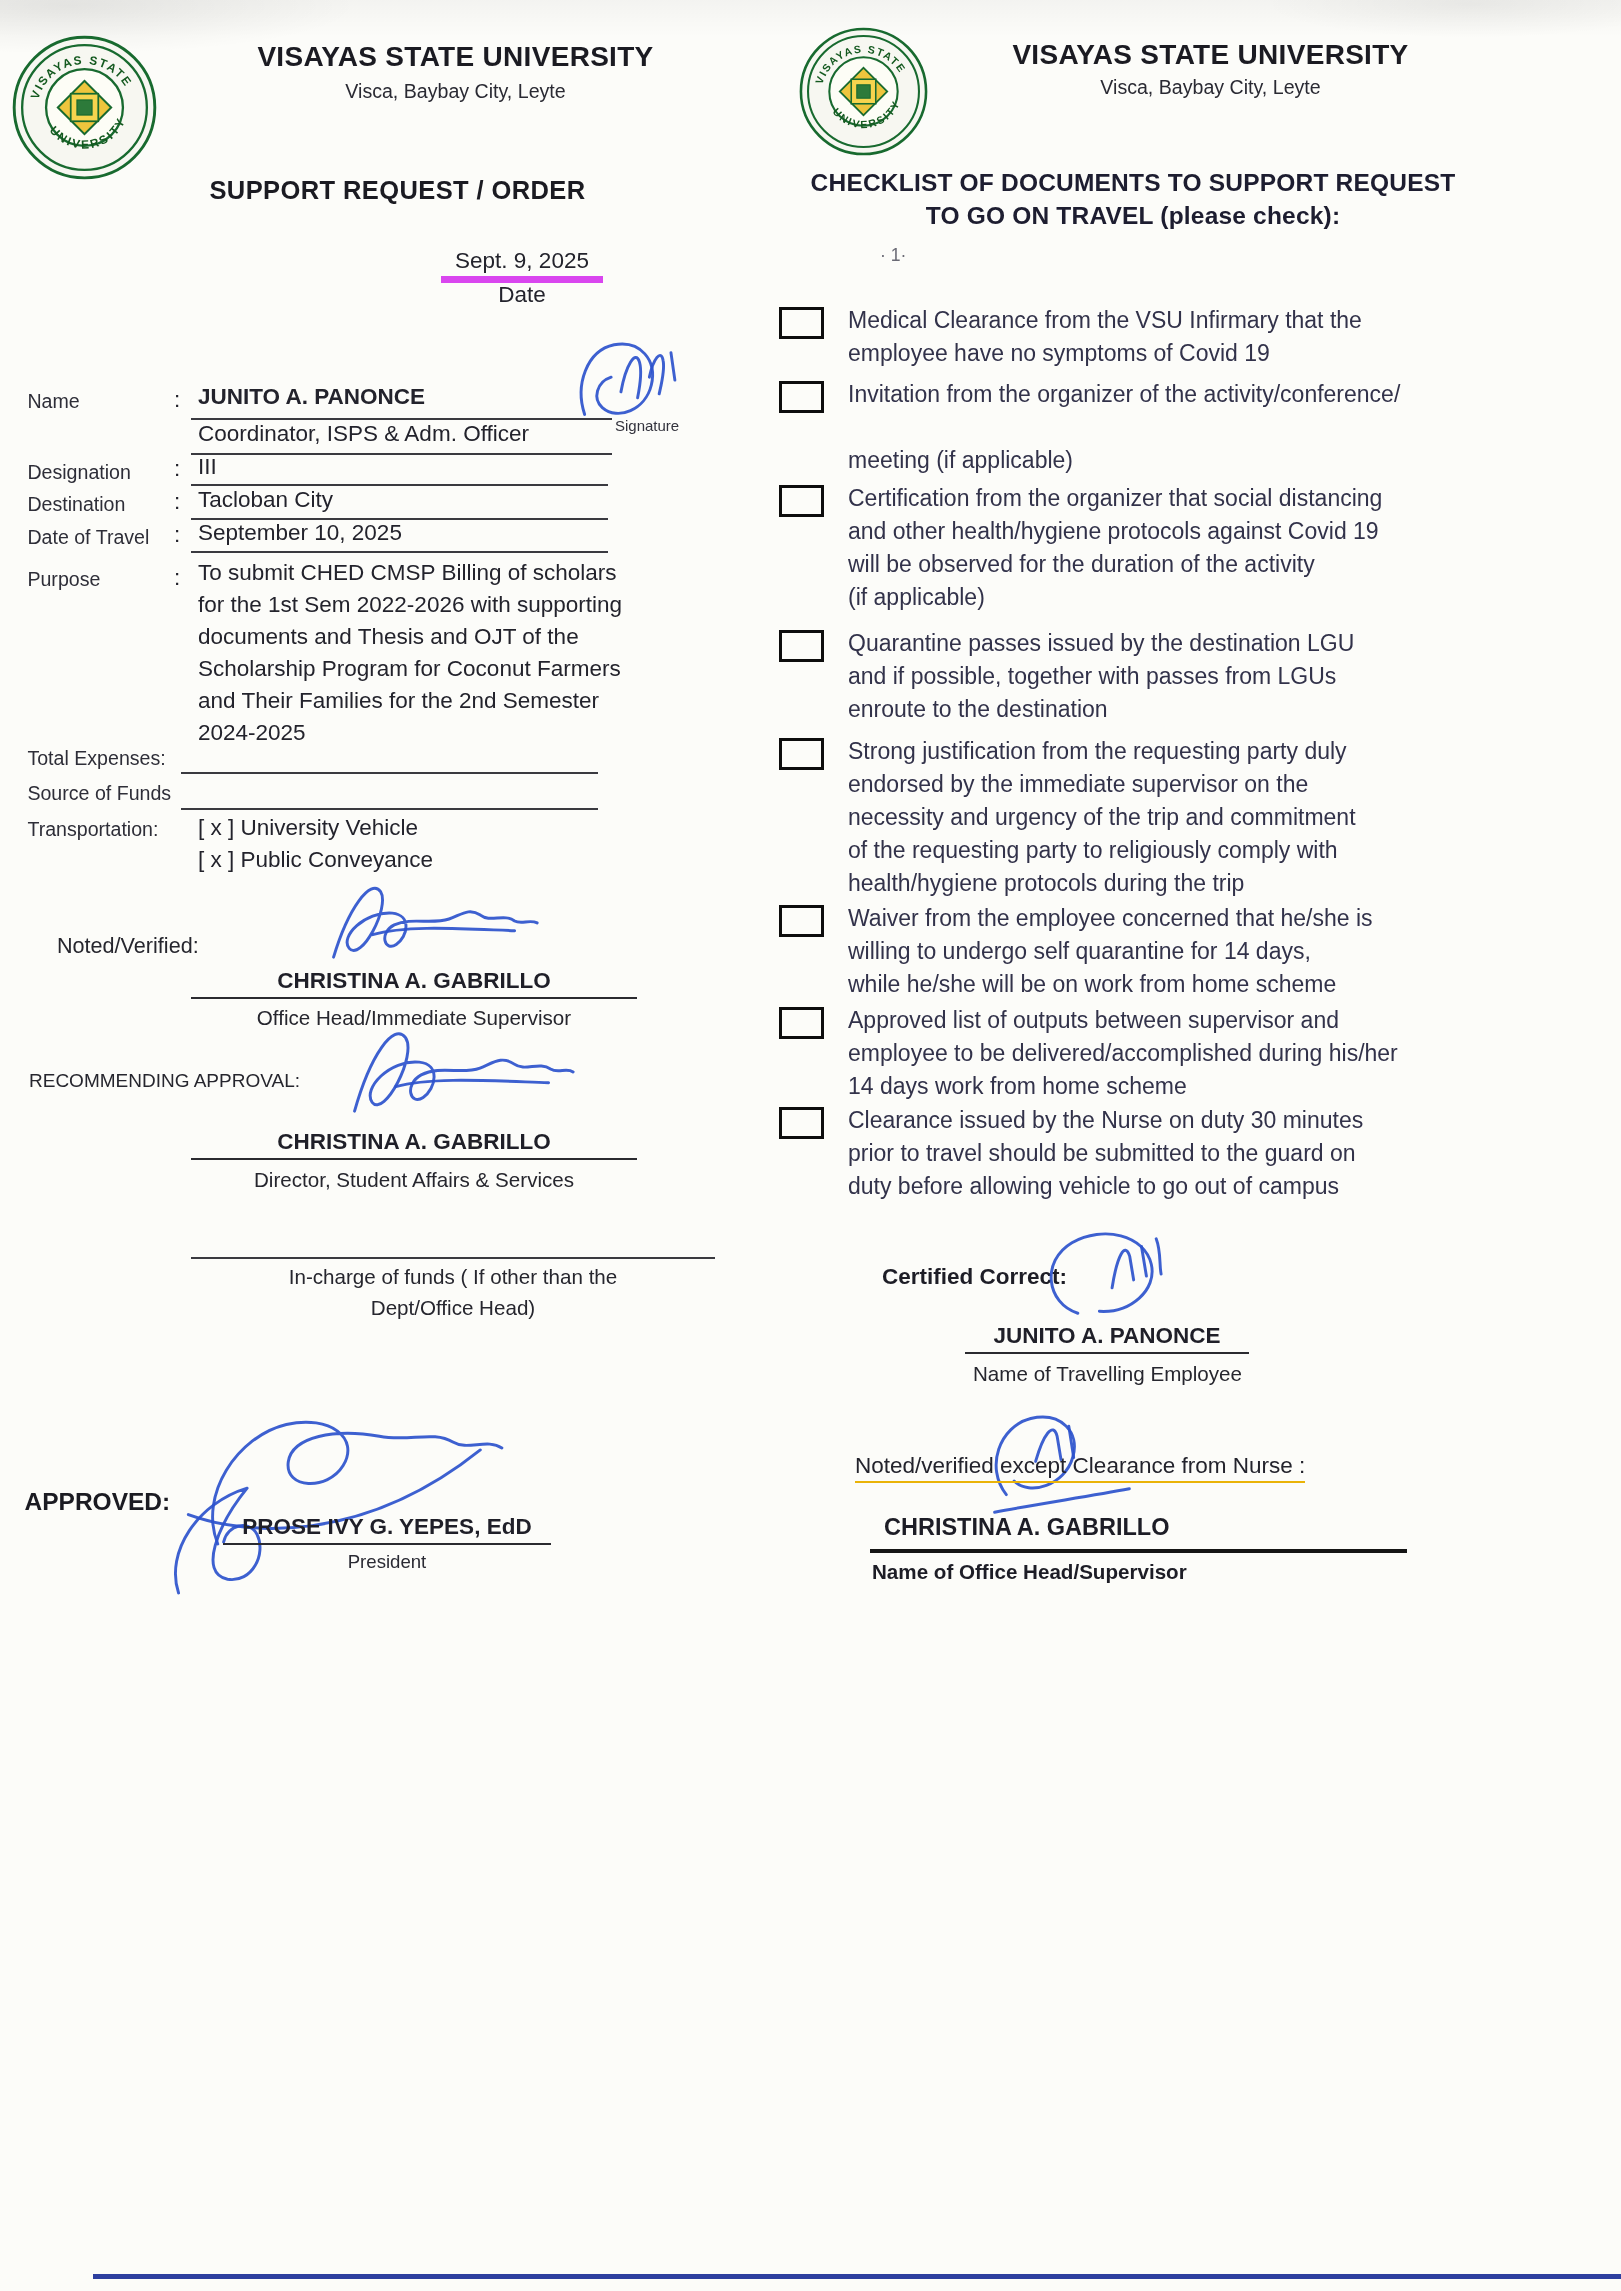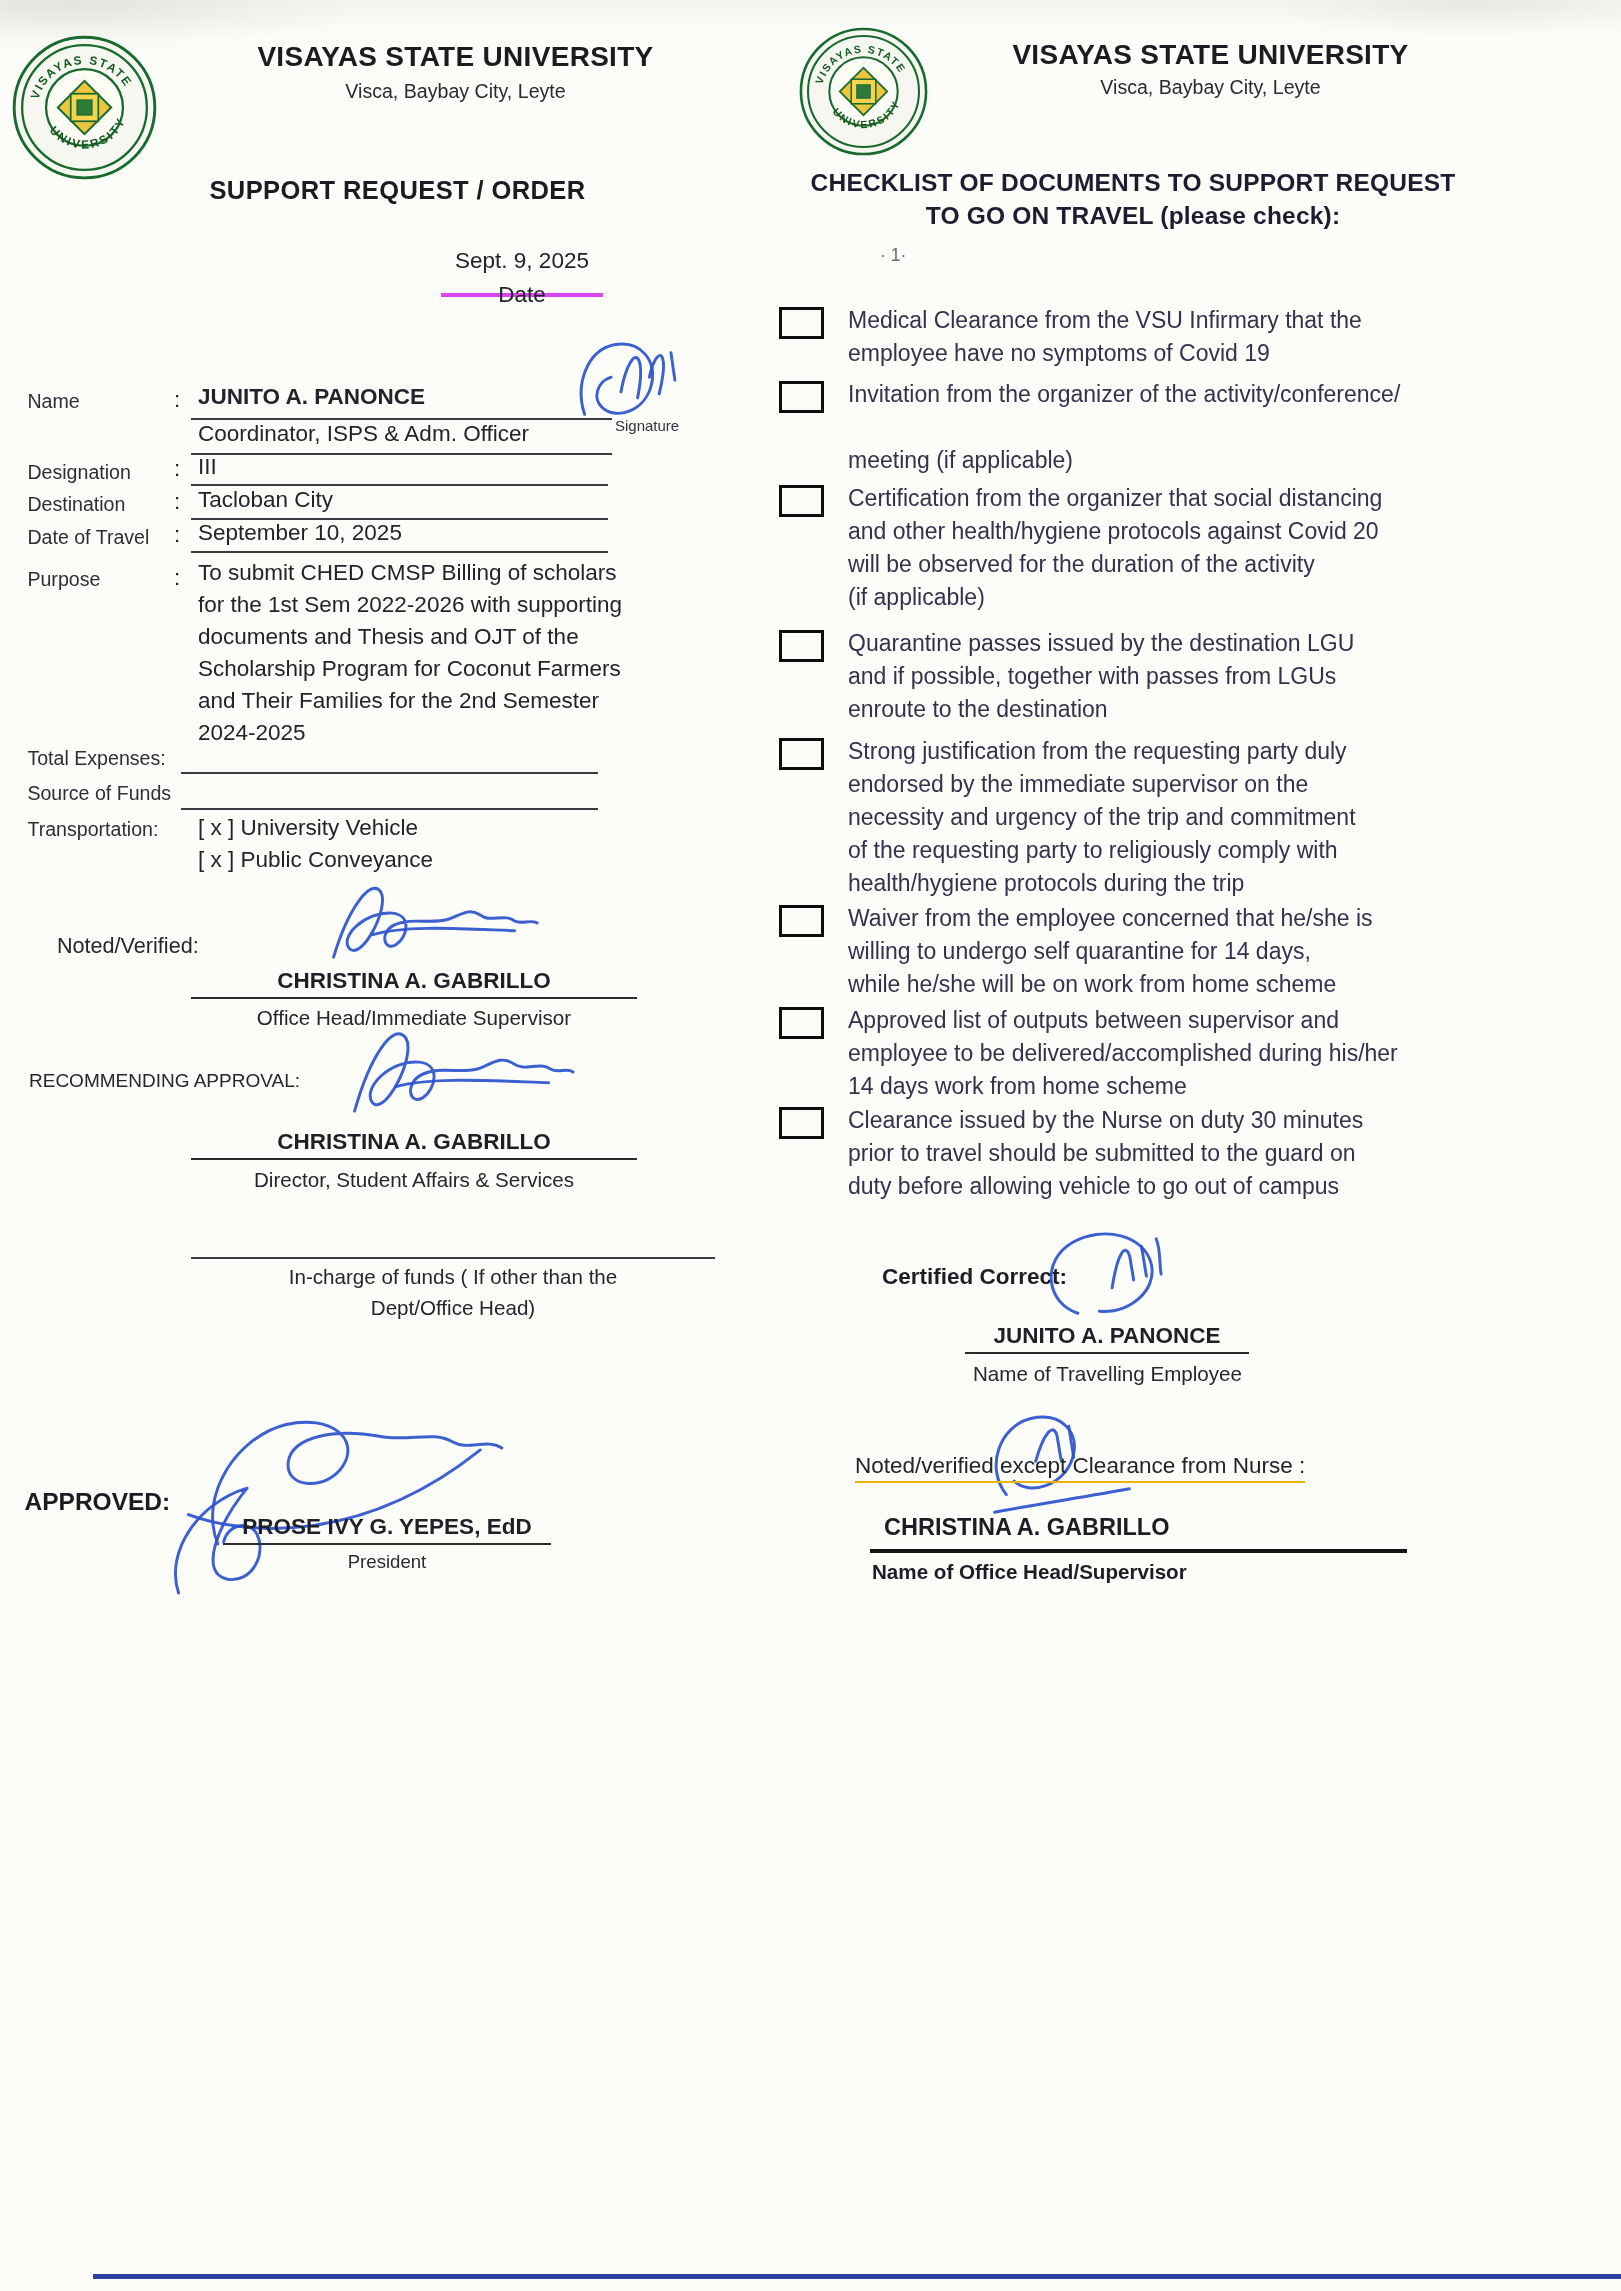"Sept. 9, 2025" div.abs { border-bottom: 4px solid #d946ef -> 7px solid #d946ef; padding-bottom: 19px -> 2px }
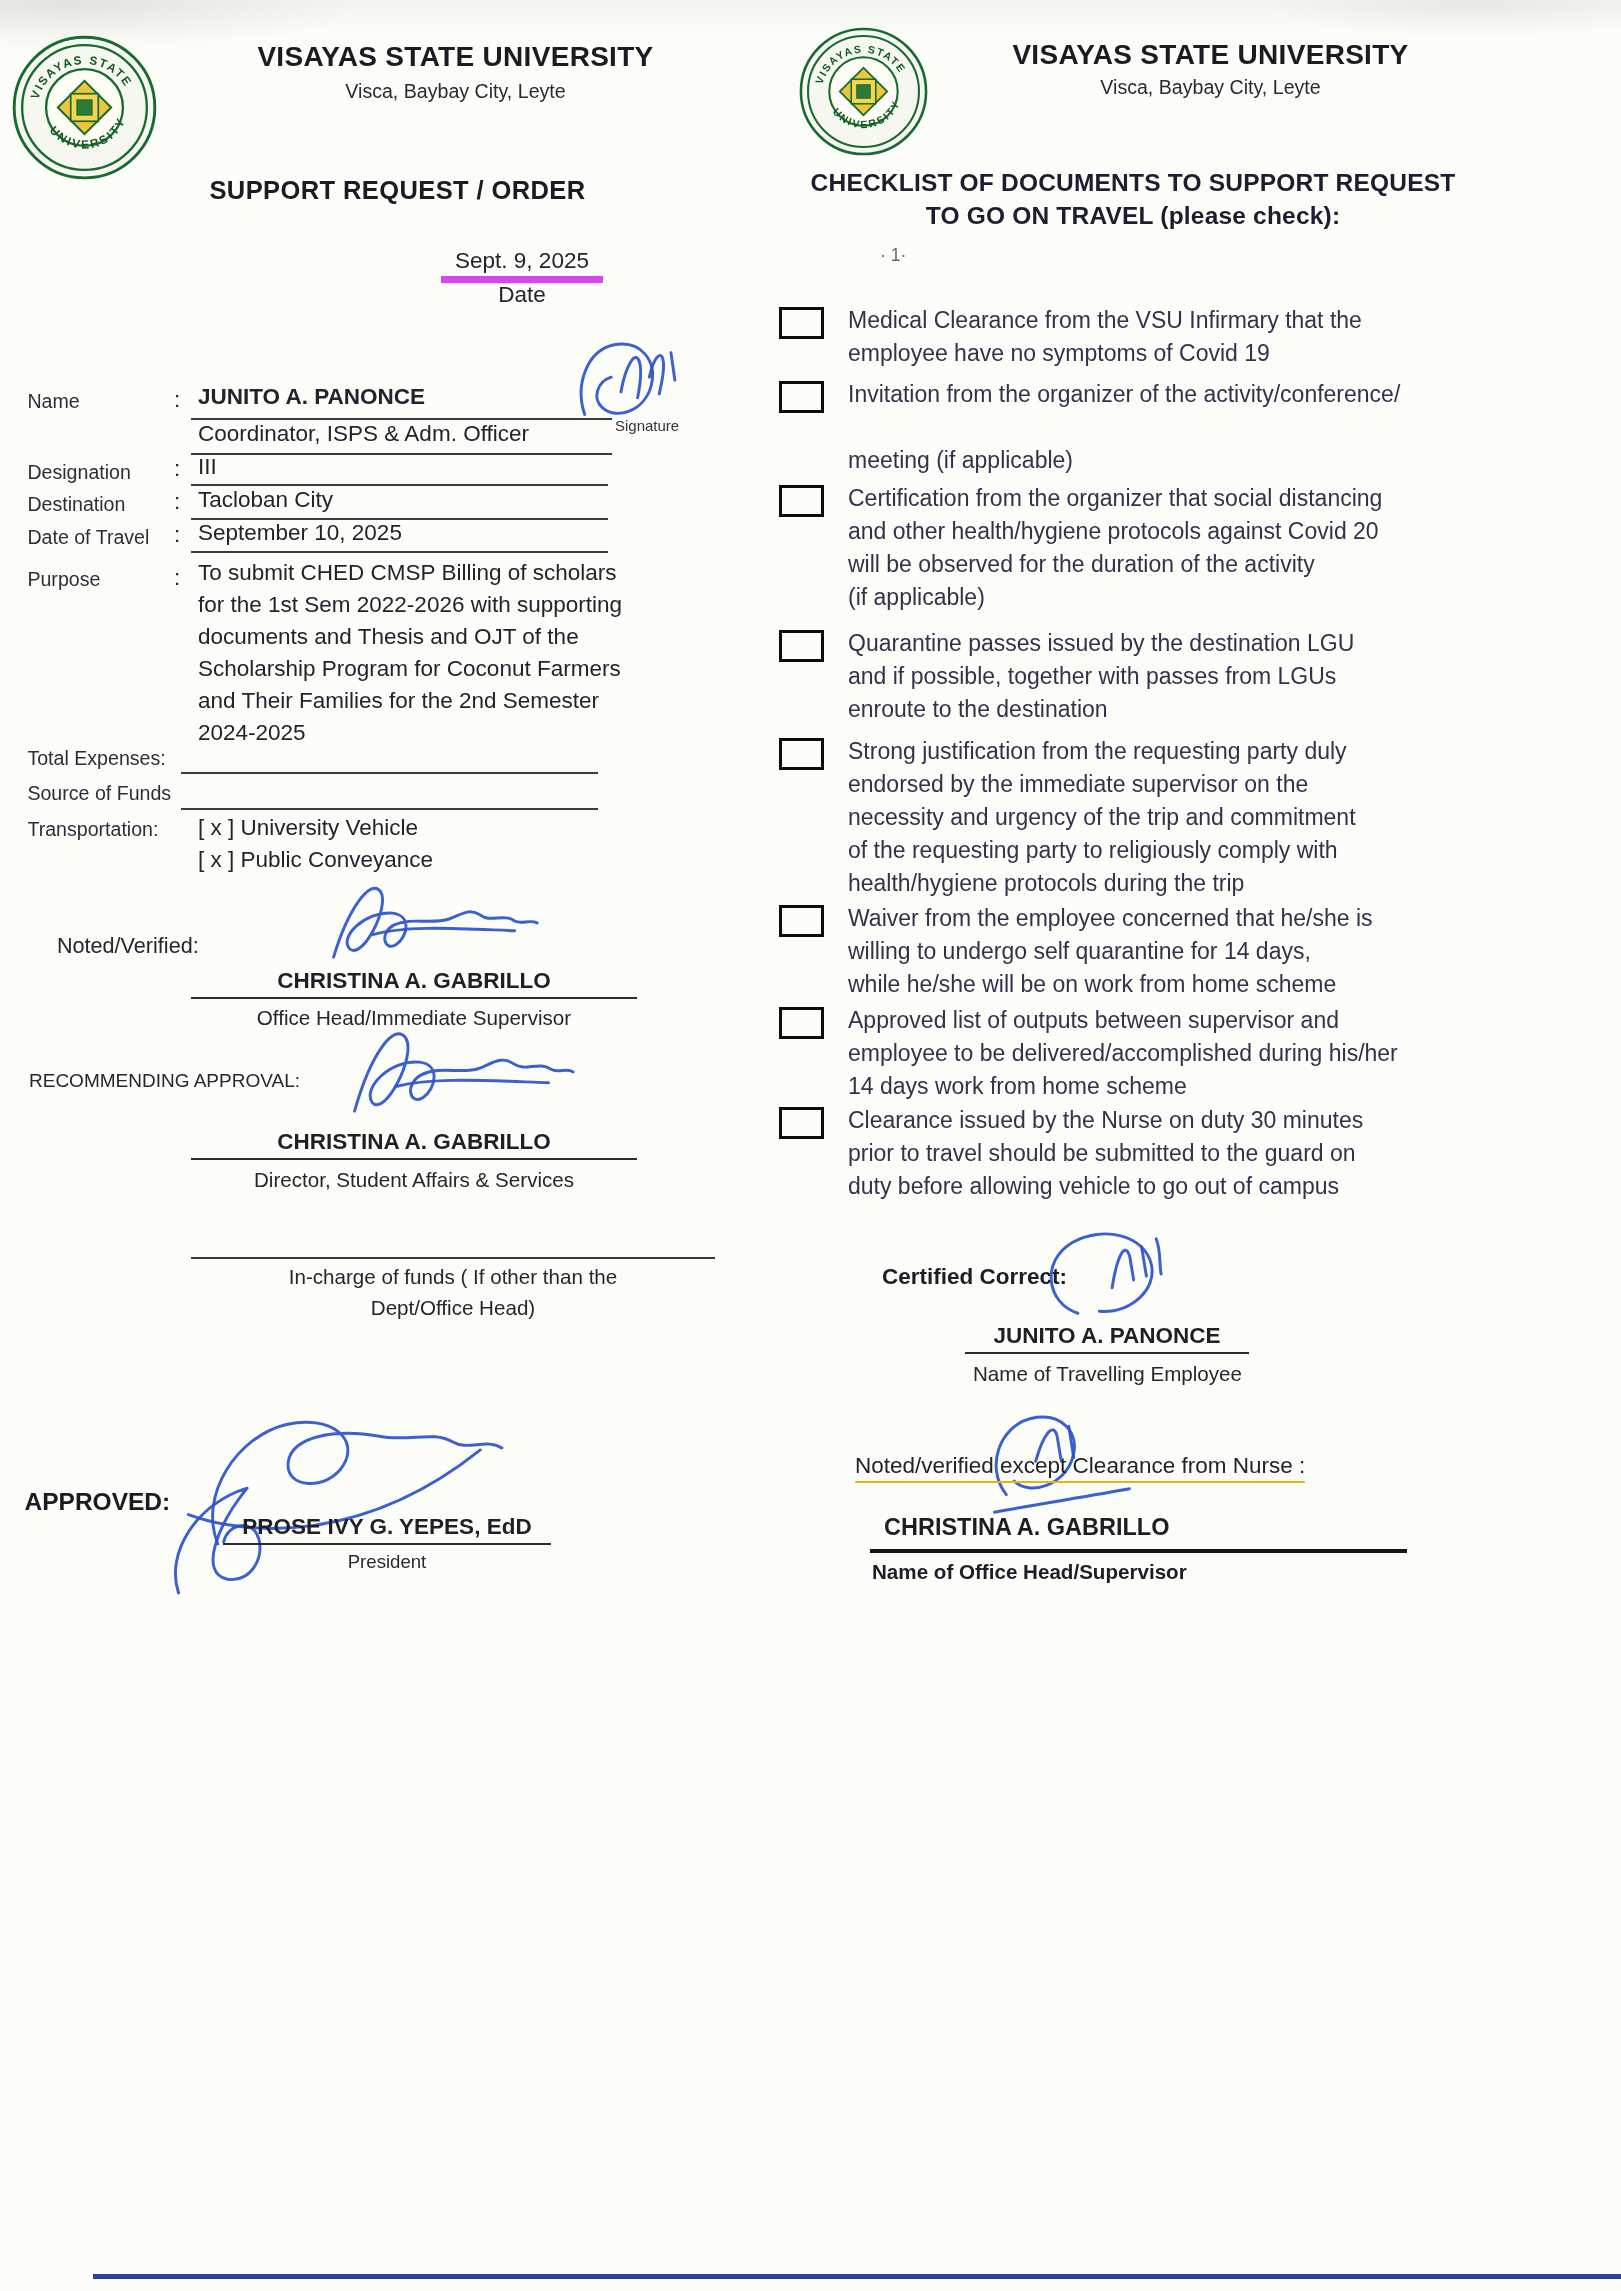"Certification from the organizer that" div.check-text { text: 20 -> 19 }
